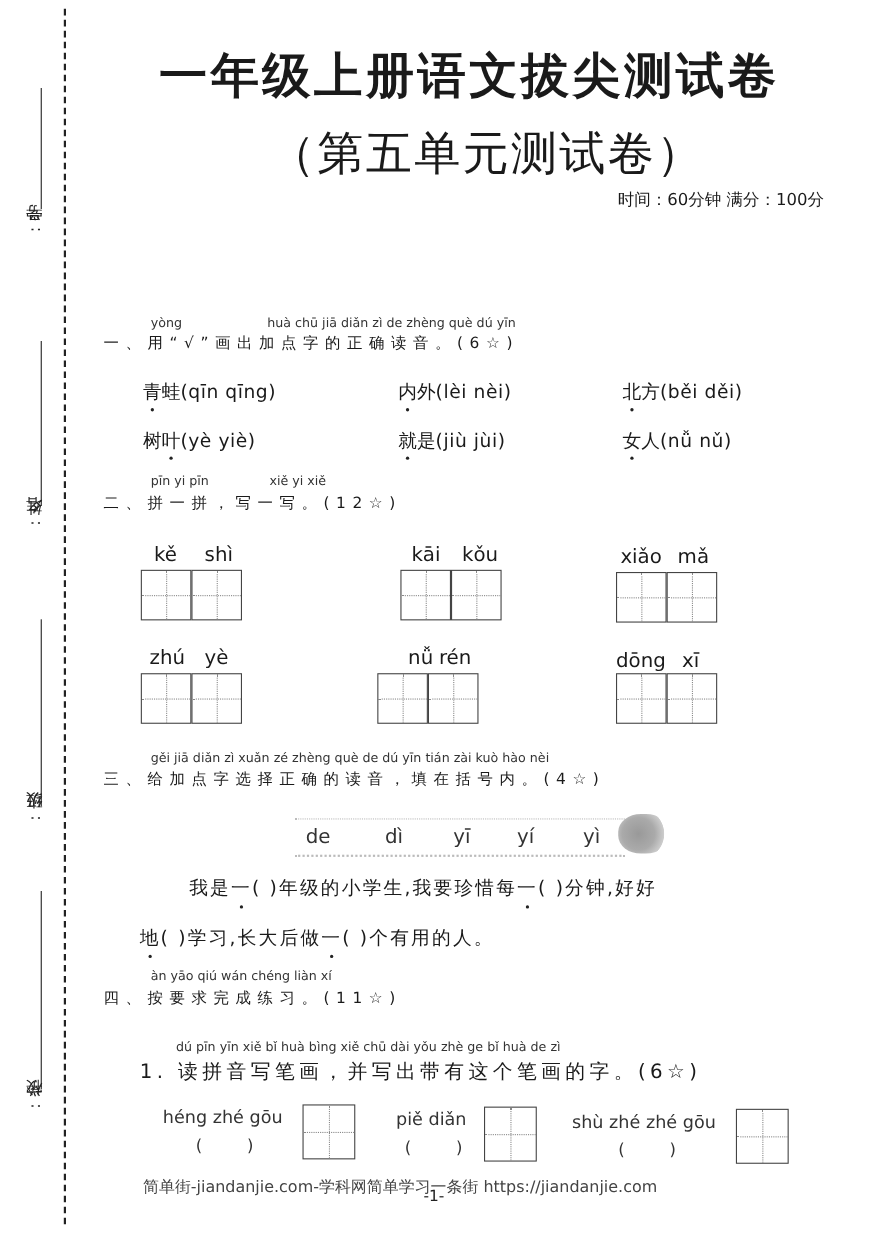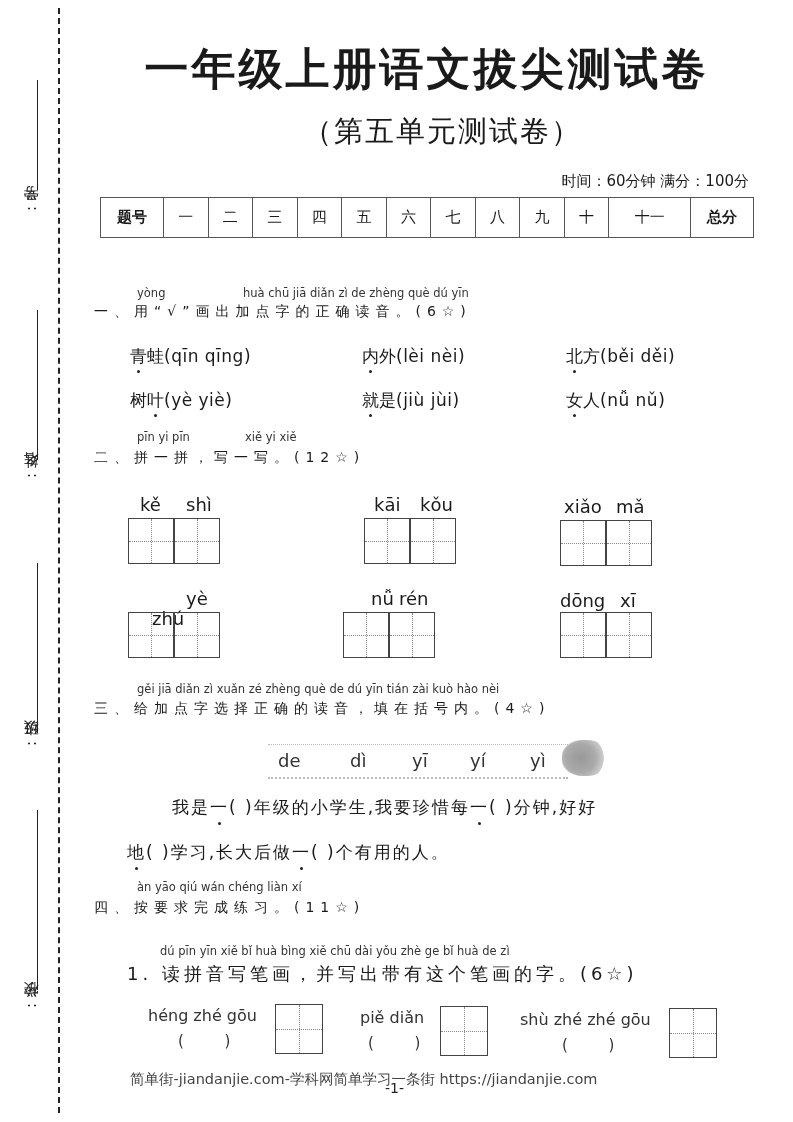"（第五单元测试卷）" .subtitle { font-size: 29px -> 42px }
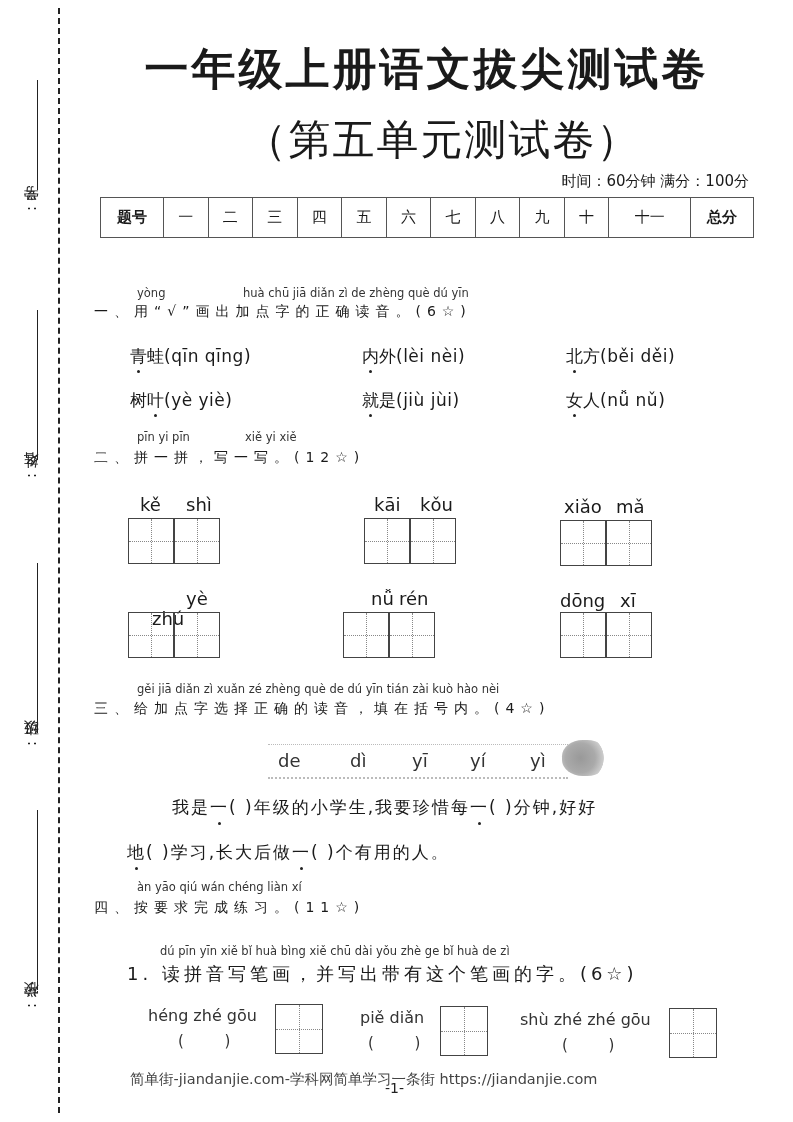"题号" tr { html: <tr> <td>题号</td> <td>一</td> <td>二</td> <td>三</td> <td>四</td> <td>五</td> <td>六</td> <td>七</td> <td>八</td> <td>九</td> <td>十</td> <td>十一</td> <td>总分</td> </tr> -> none }
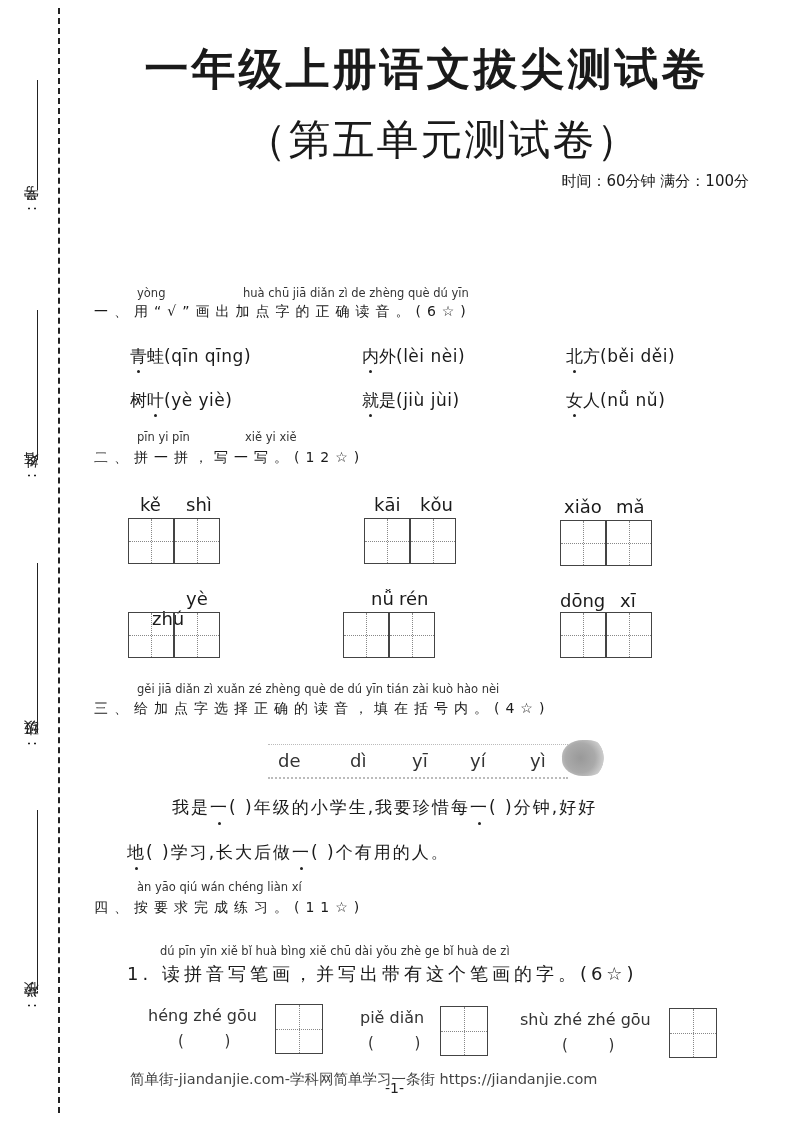"zhú" span.grid-py { left: 24px -> 8px; margin-top: 20px -> none }
